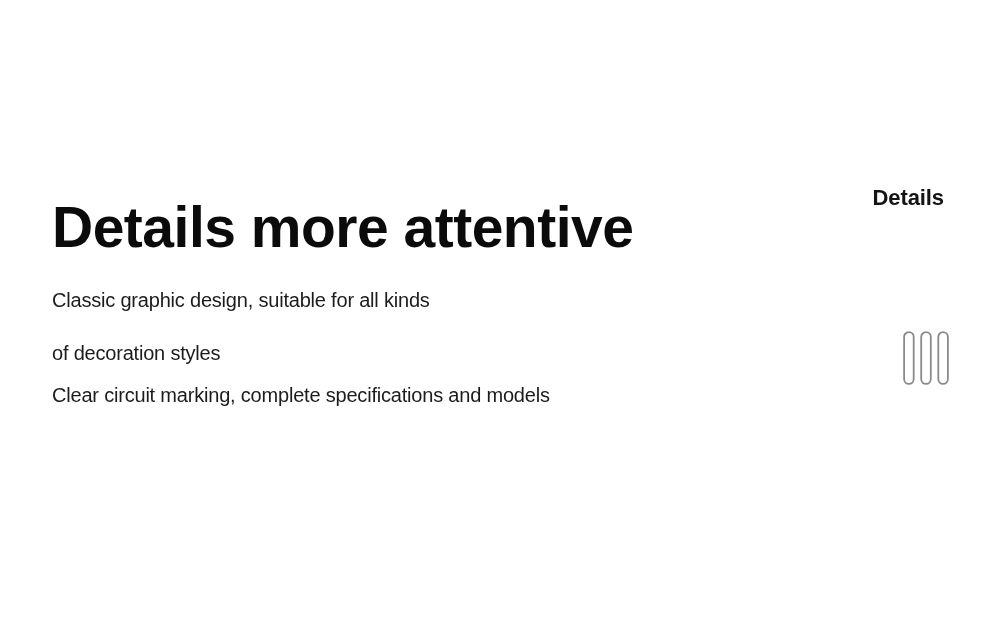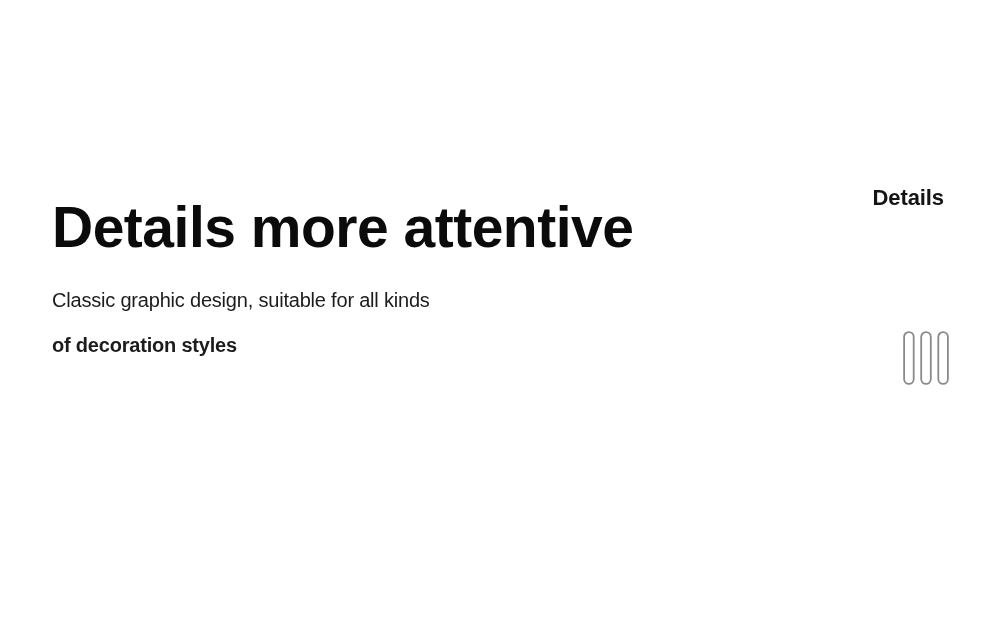"of decoration styles" p.body-para { font-weight: bold -> none; margin-top: 8px -> 16px }
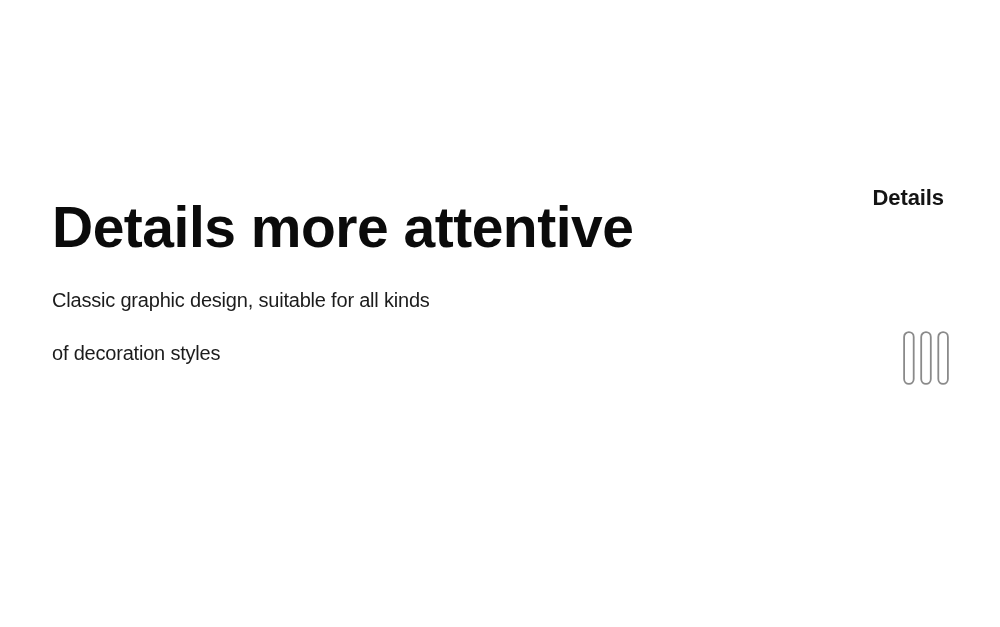"Clear circuit marking, complete" p.body-para { html: none -> <p>Clear circuit marking, complete specifications and models</p> }
